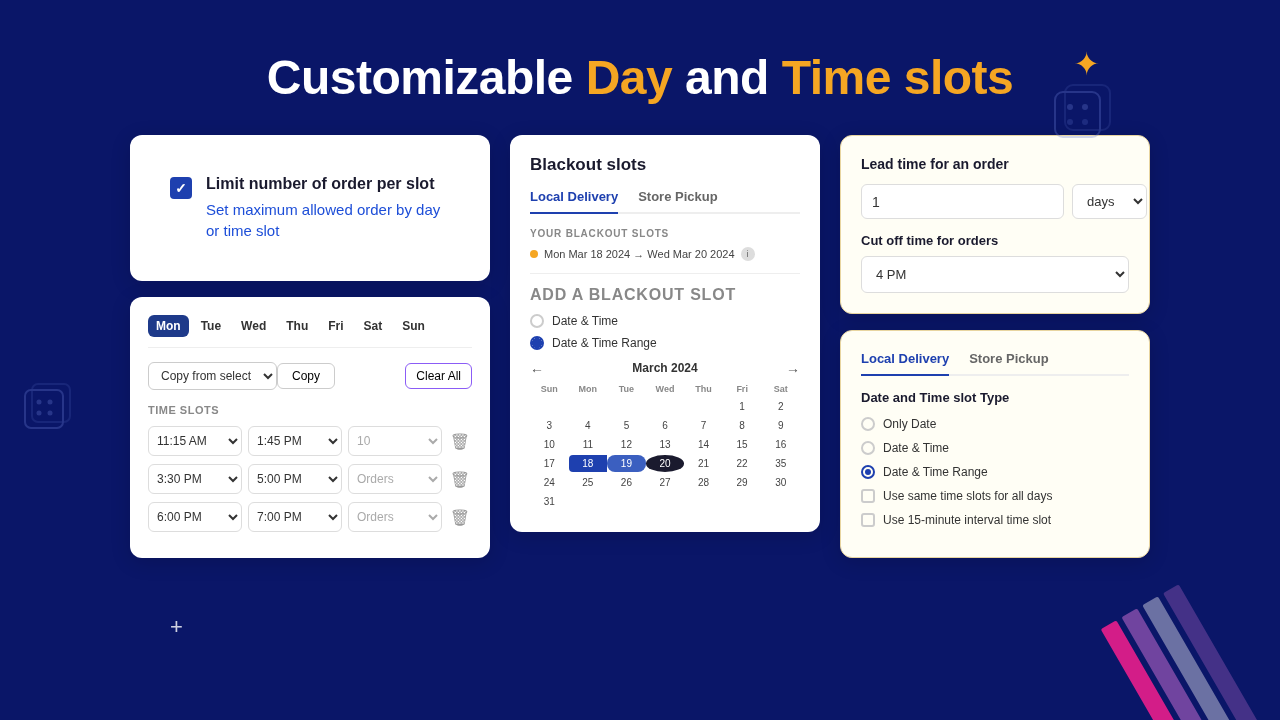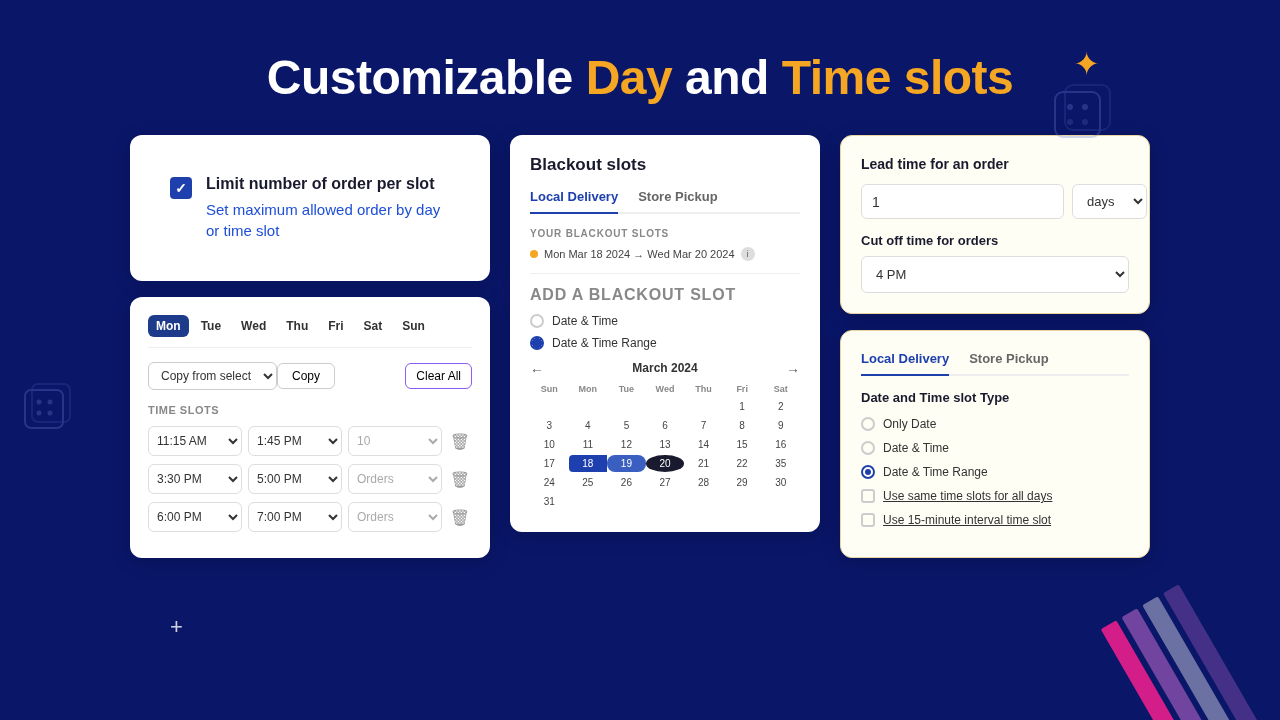"Use same time slots for" .checkbox-label-sm { text-decoration: underline -> none }
